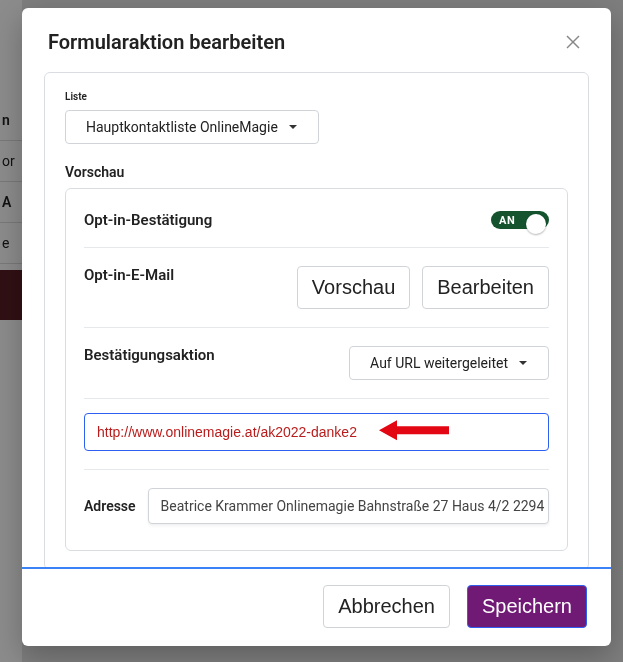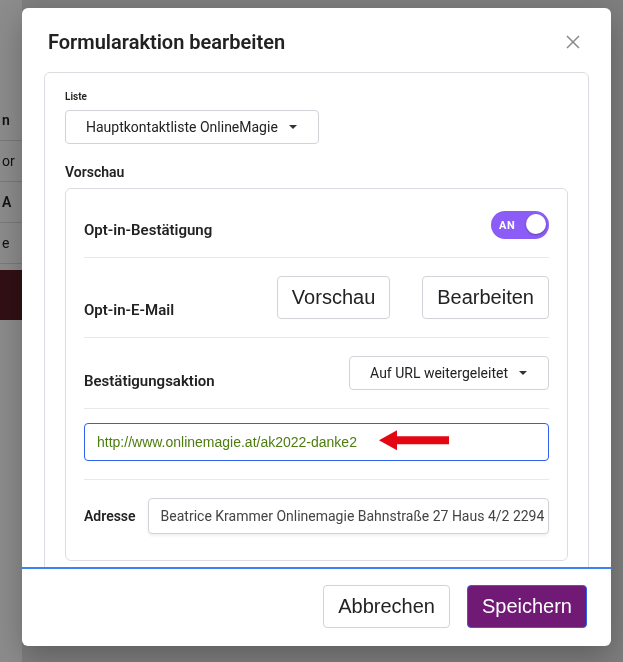"Opt-in-Bestätigung" .row { align-items: flex-end -> flex-start; gap: 24px -> 4px }
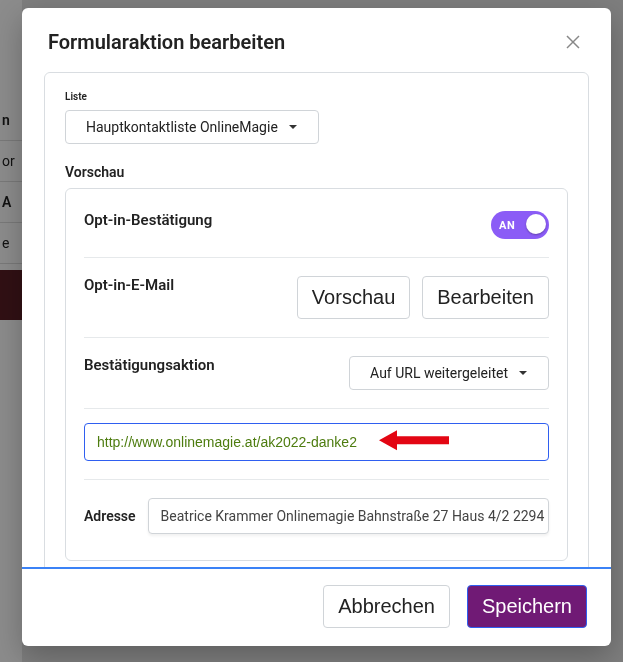"AN" .toggle { background: #8b5cf6 -> #14532d; height: 28px -> 18px }
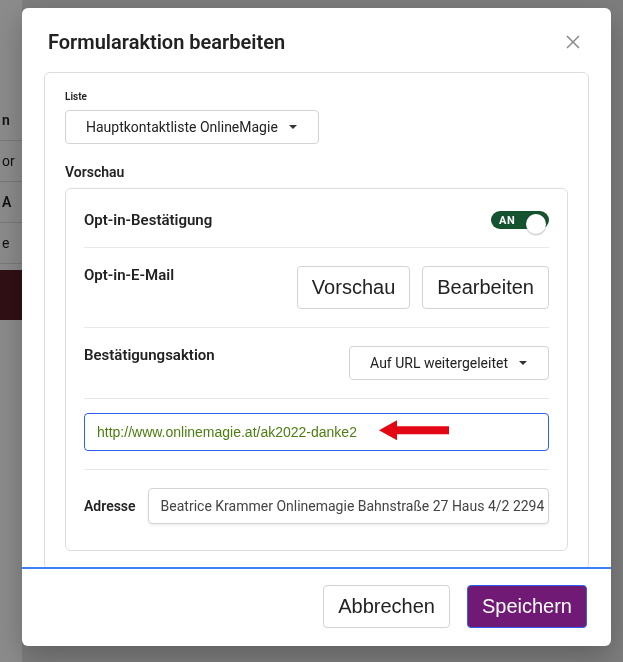"http://www.onlinemagie.at/ak2022-danke2" .url-input { color: #4d7c0f -> #b91c1c }
